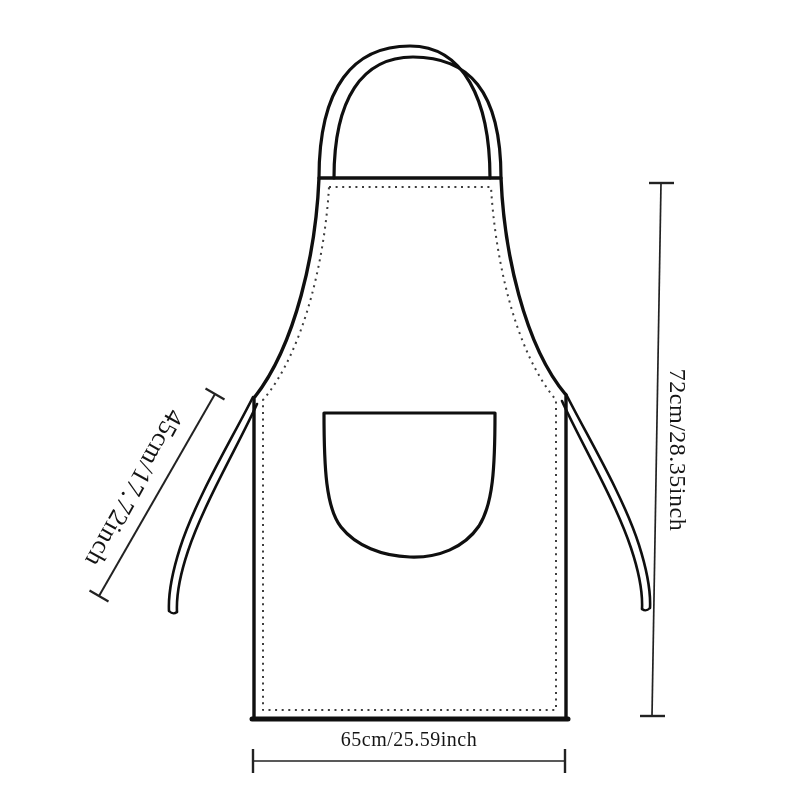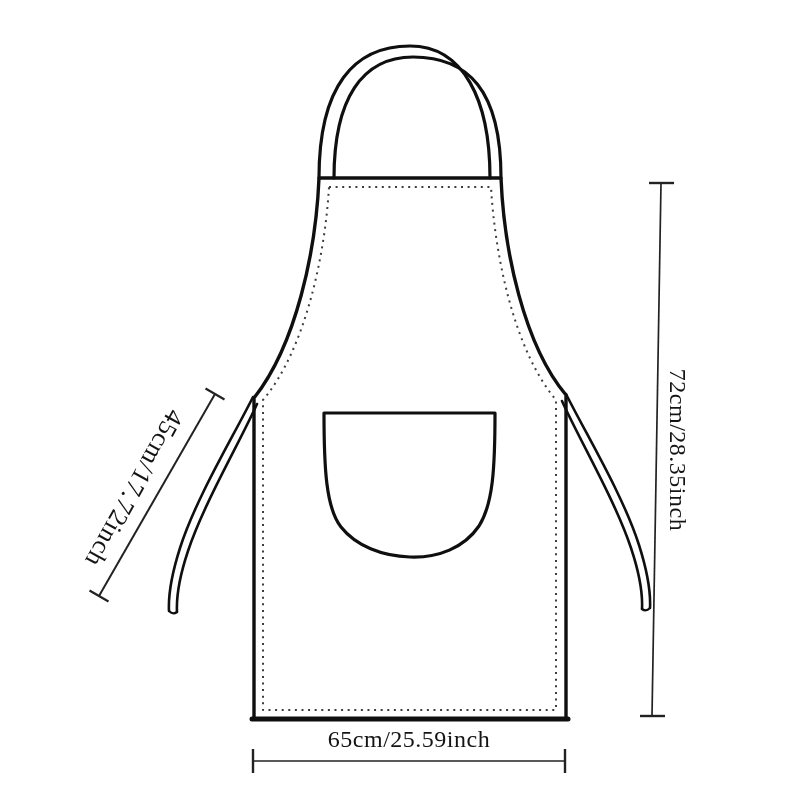"65cm/25.59inch" .dim-label.width { font-size: 24px -> 20px }
